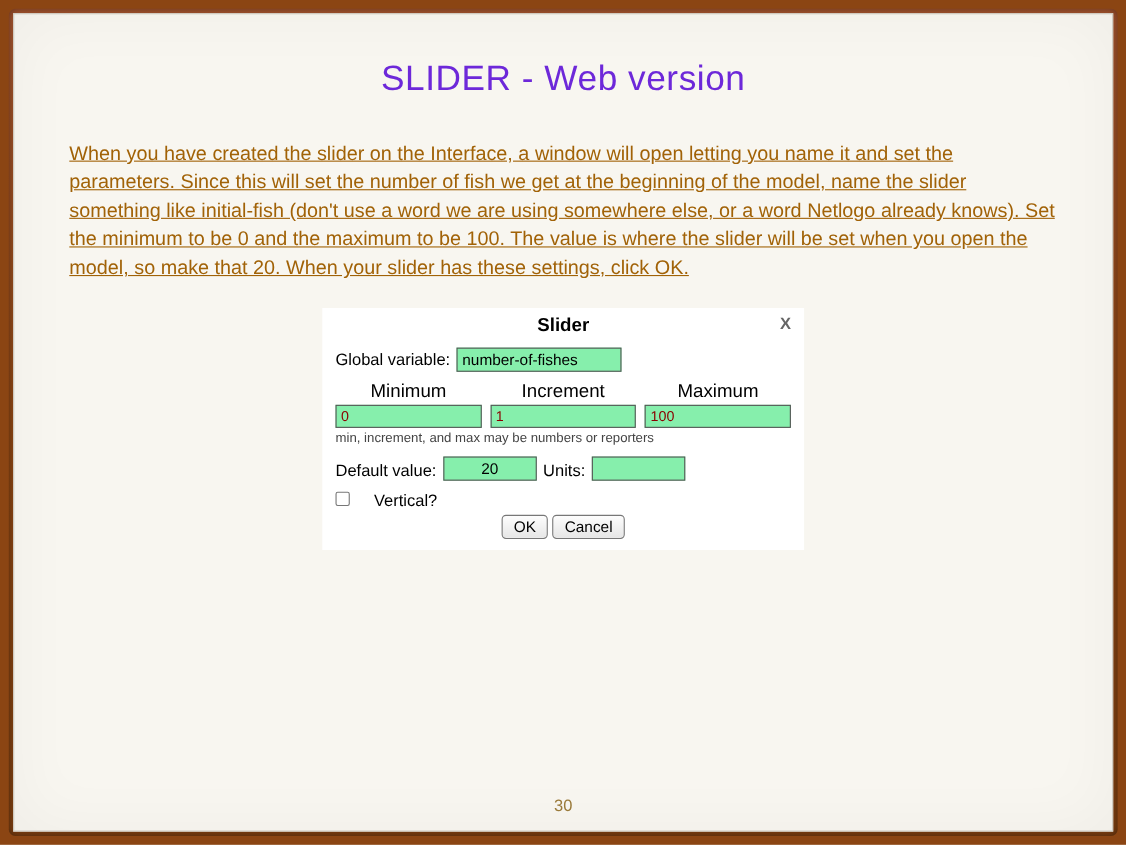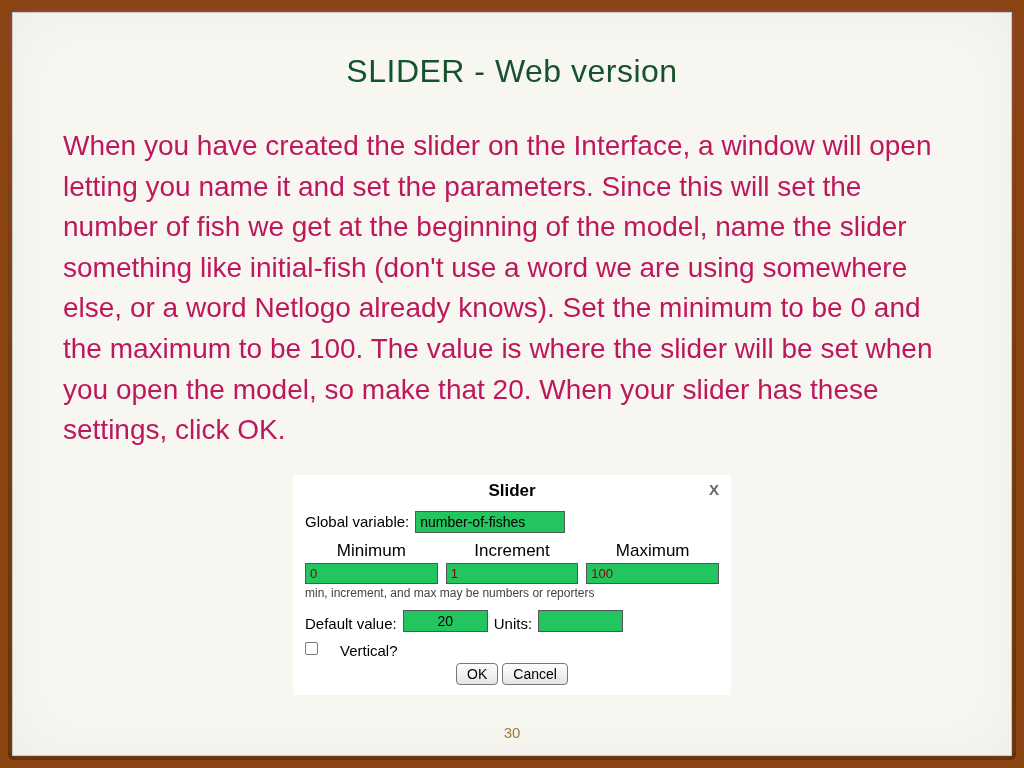"SLIDER - Web version" .title { color: #14532d -> #6d28d9 }
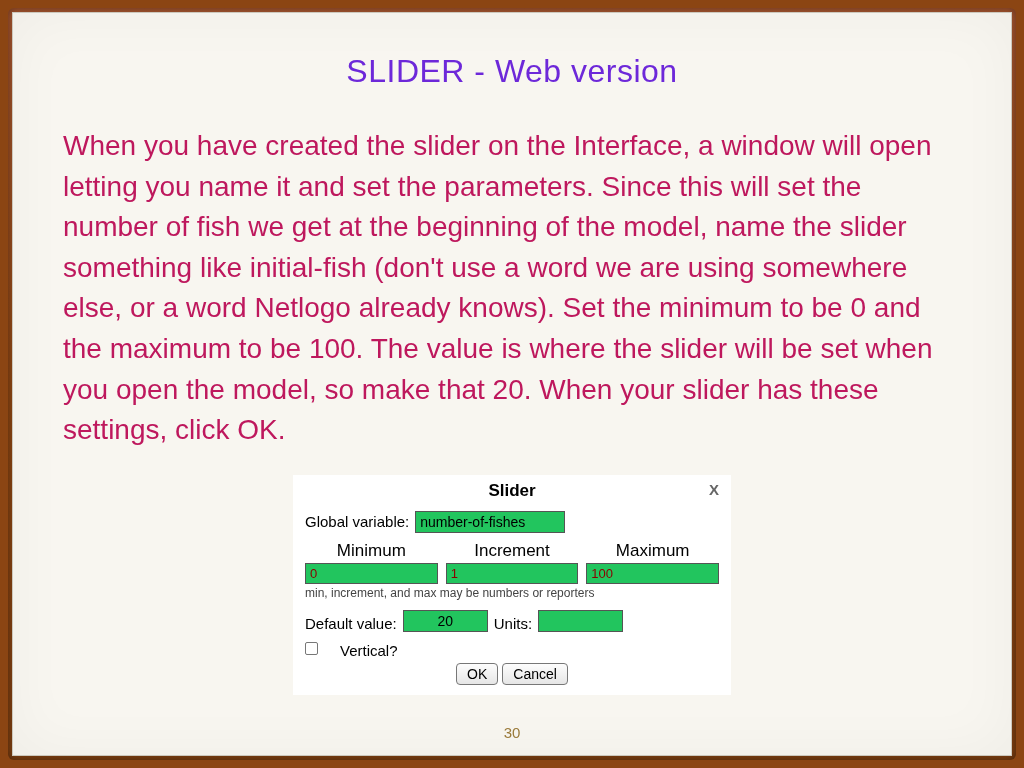"When you have created the" .body-text { color: #be185d -> #a16207; font-size: 28px -> 18px; text-decoration: none -> underline }
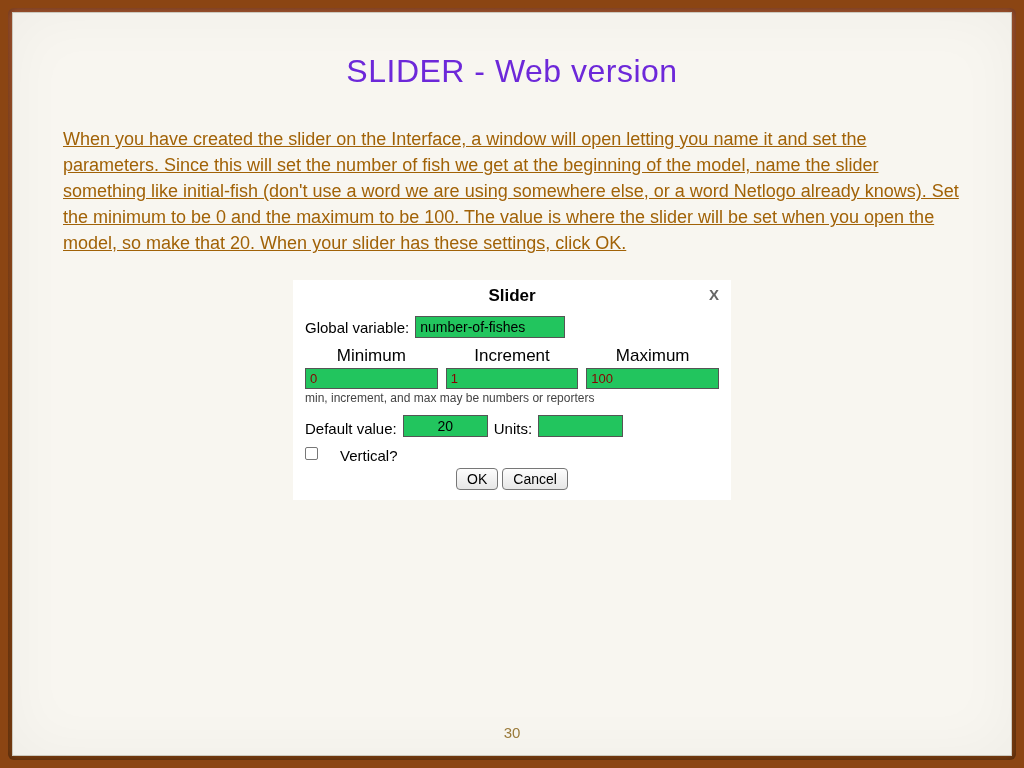"number-of-fishes" .input { background: #22c55e -> #86efac }
